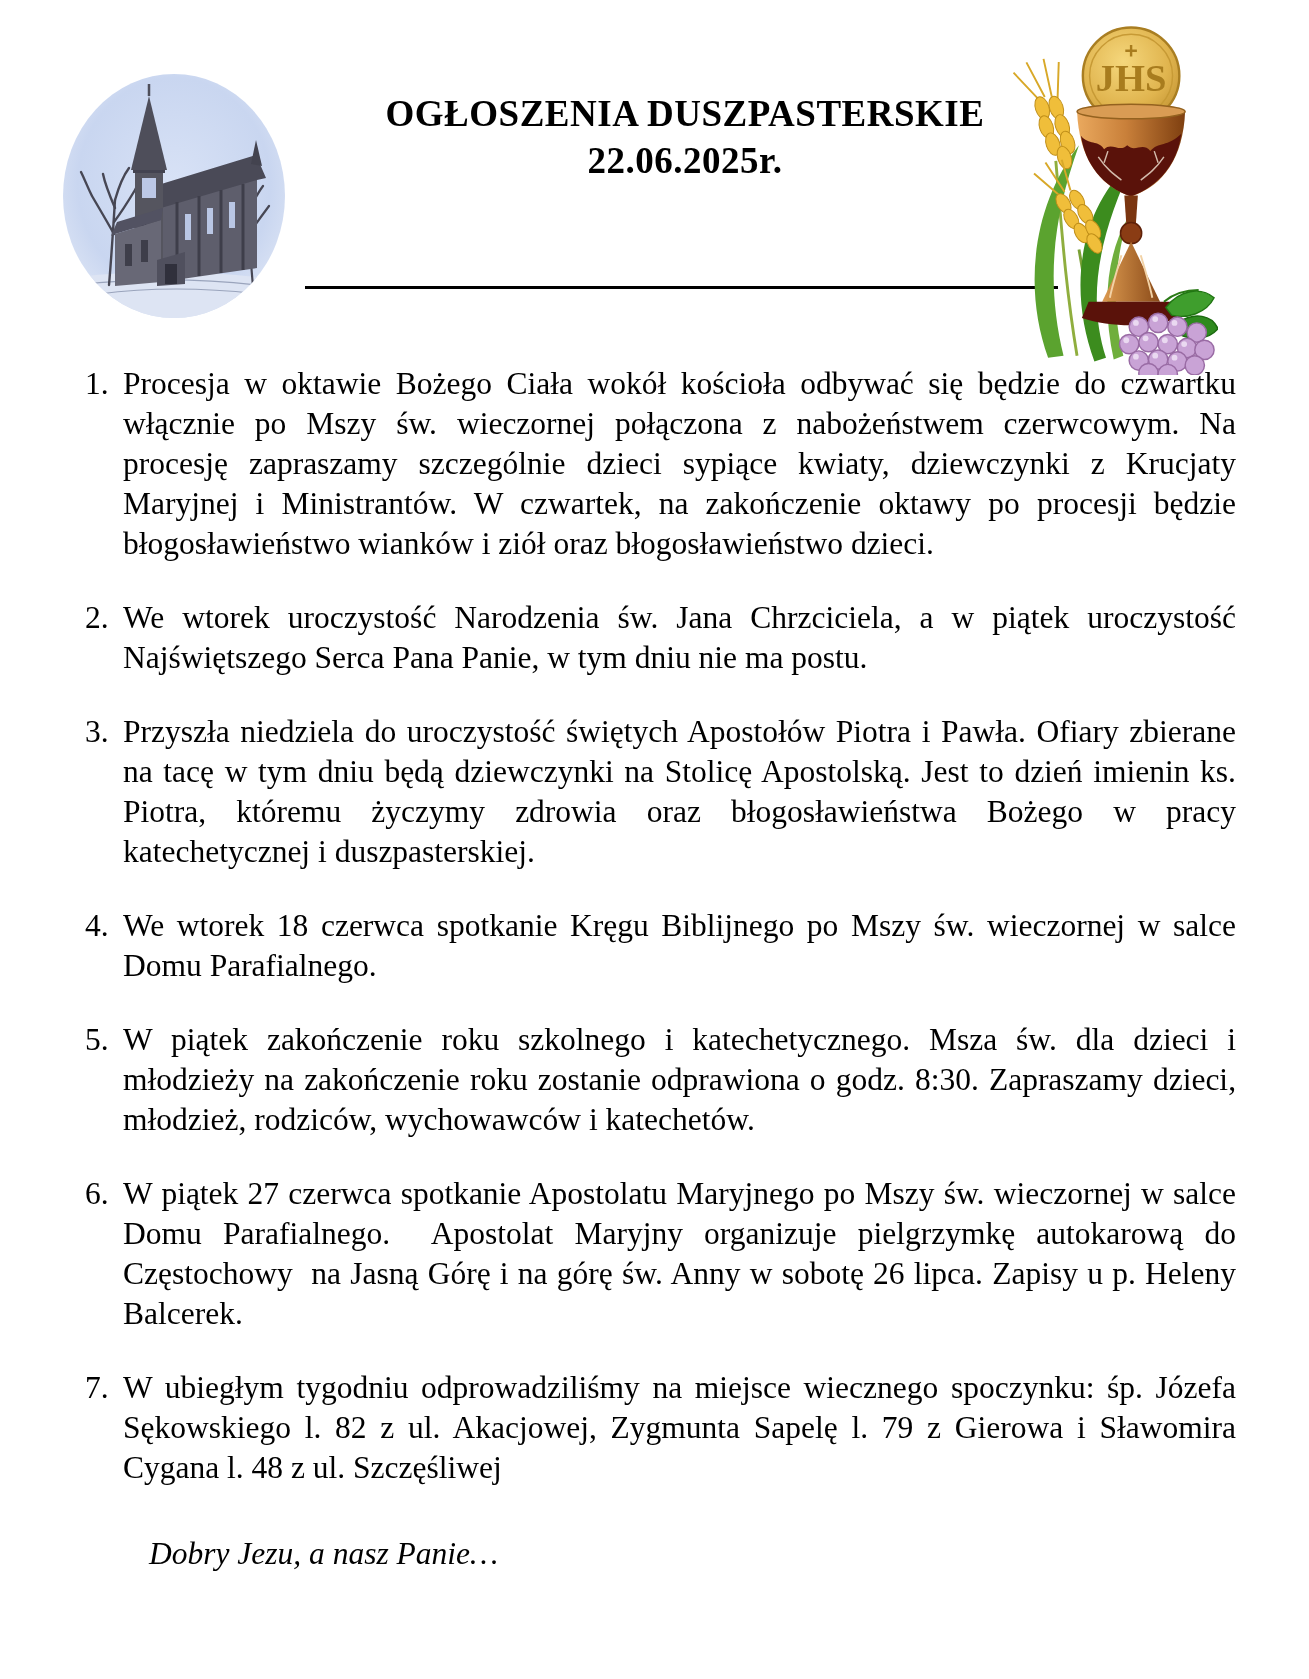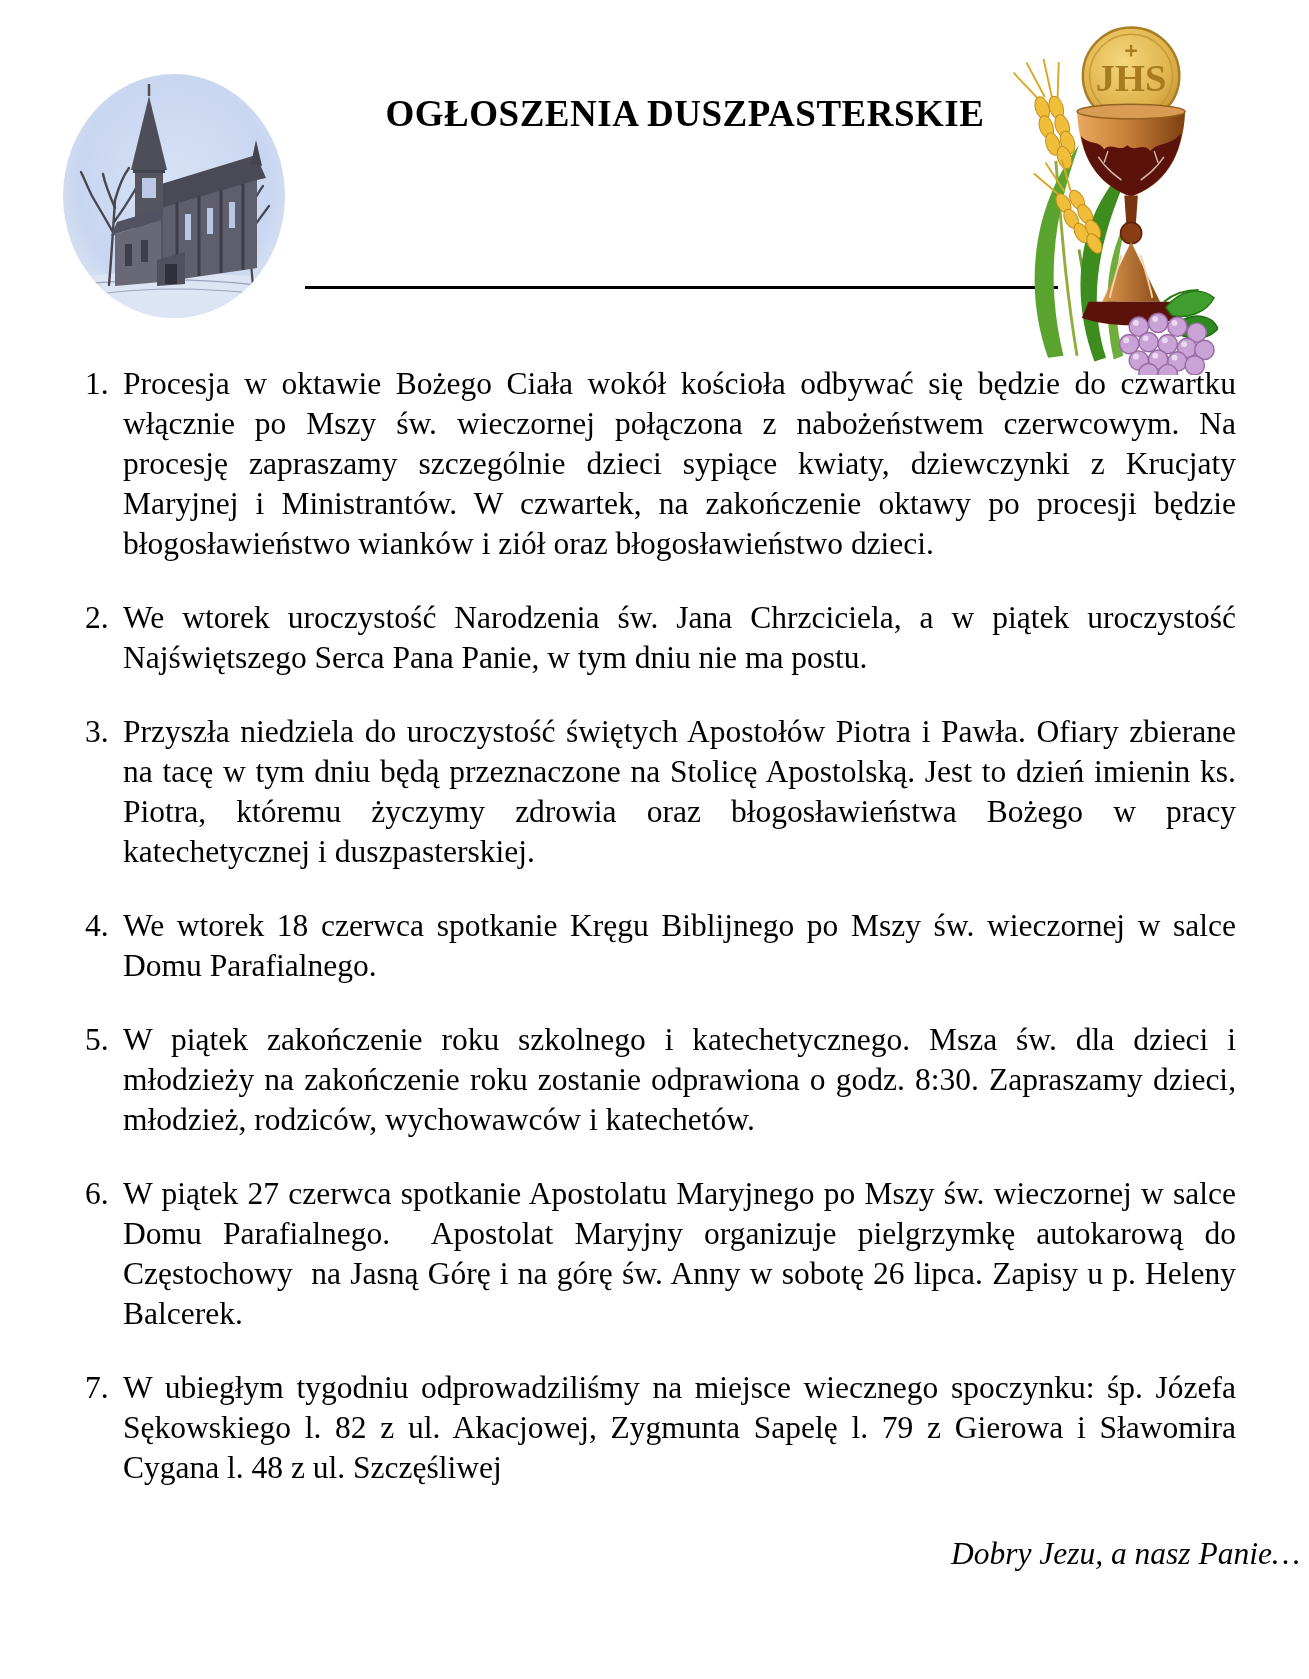"22.06.2025r." div { html: none -> <div>22.06.2025r.</div> }
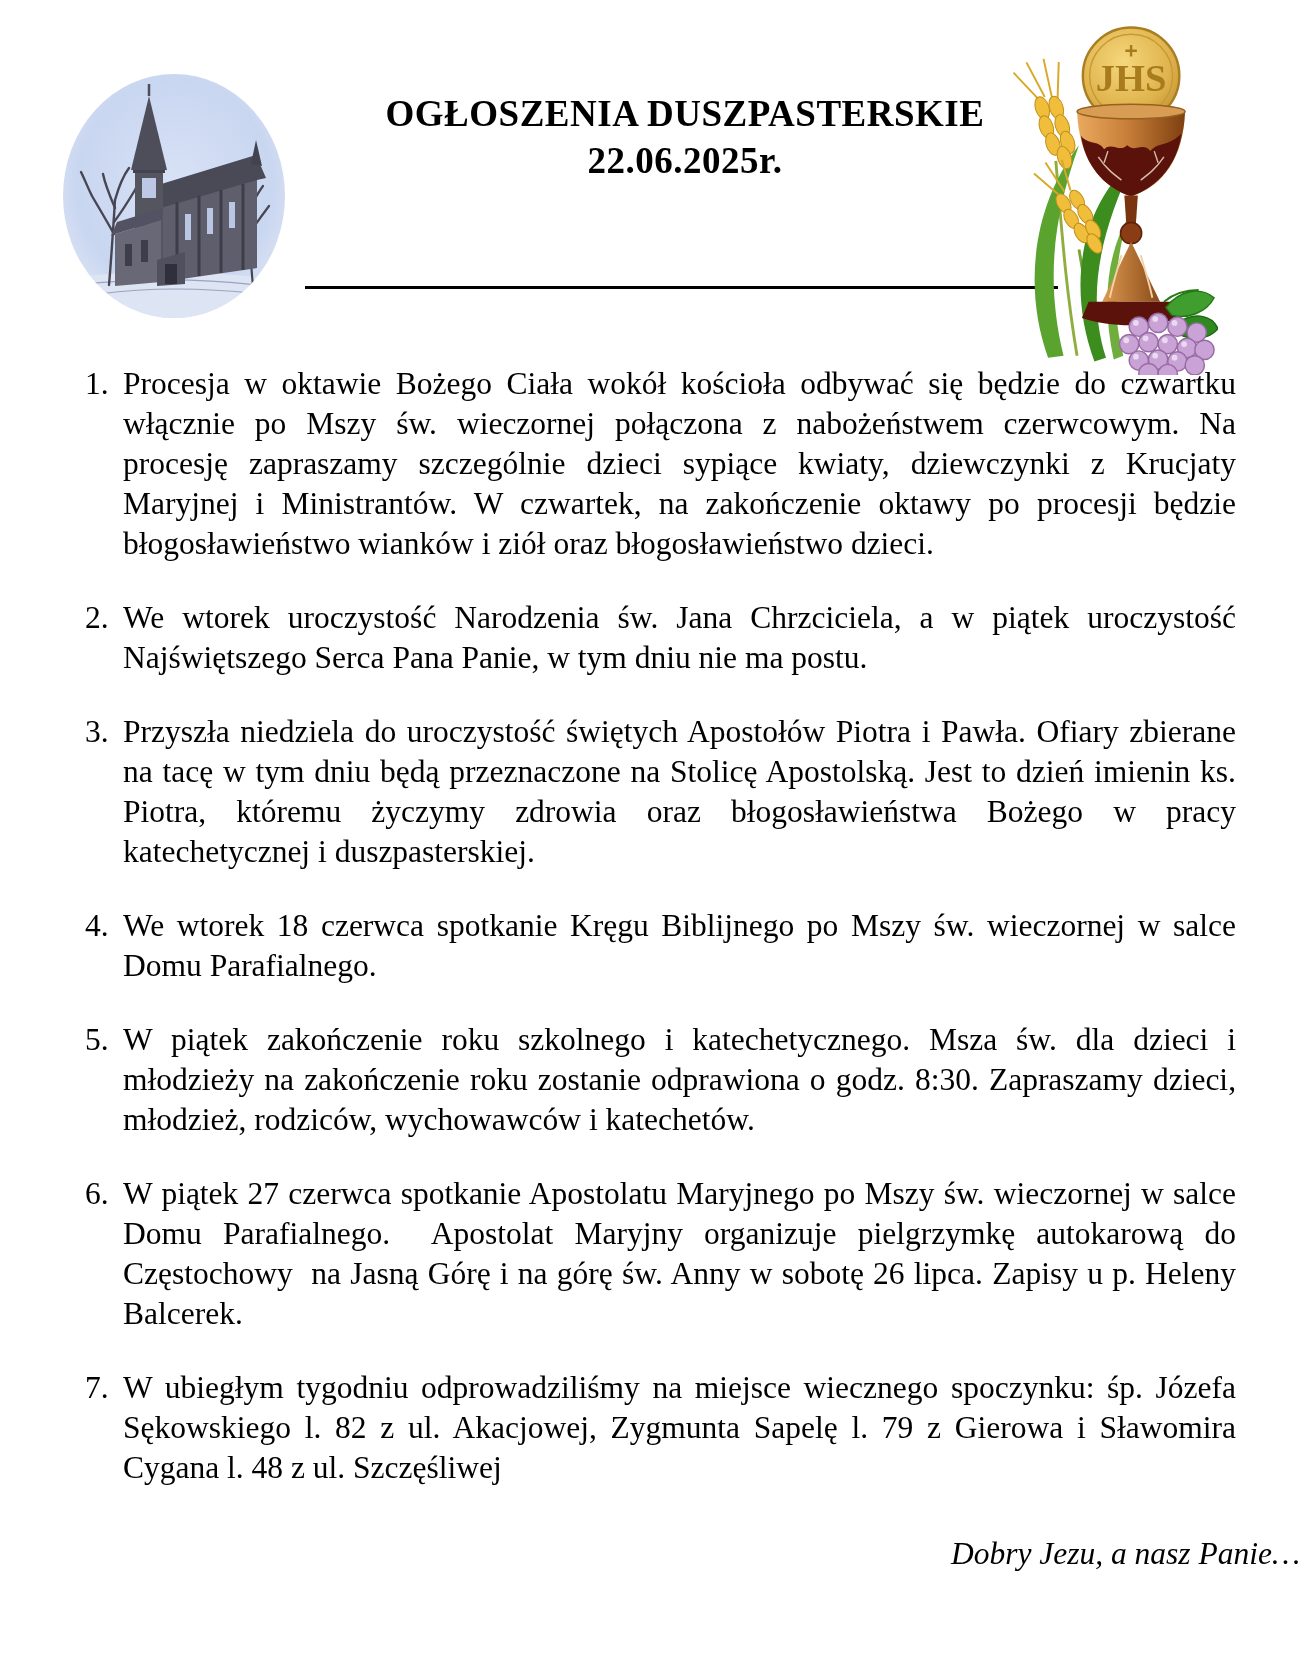"Przyszła niedziela do uroczystość" span.item-text { text: przeznaczone -> dziewczynki }
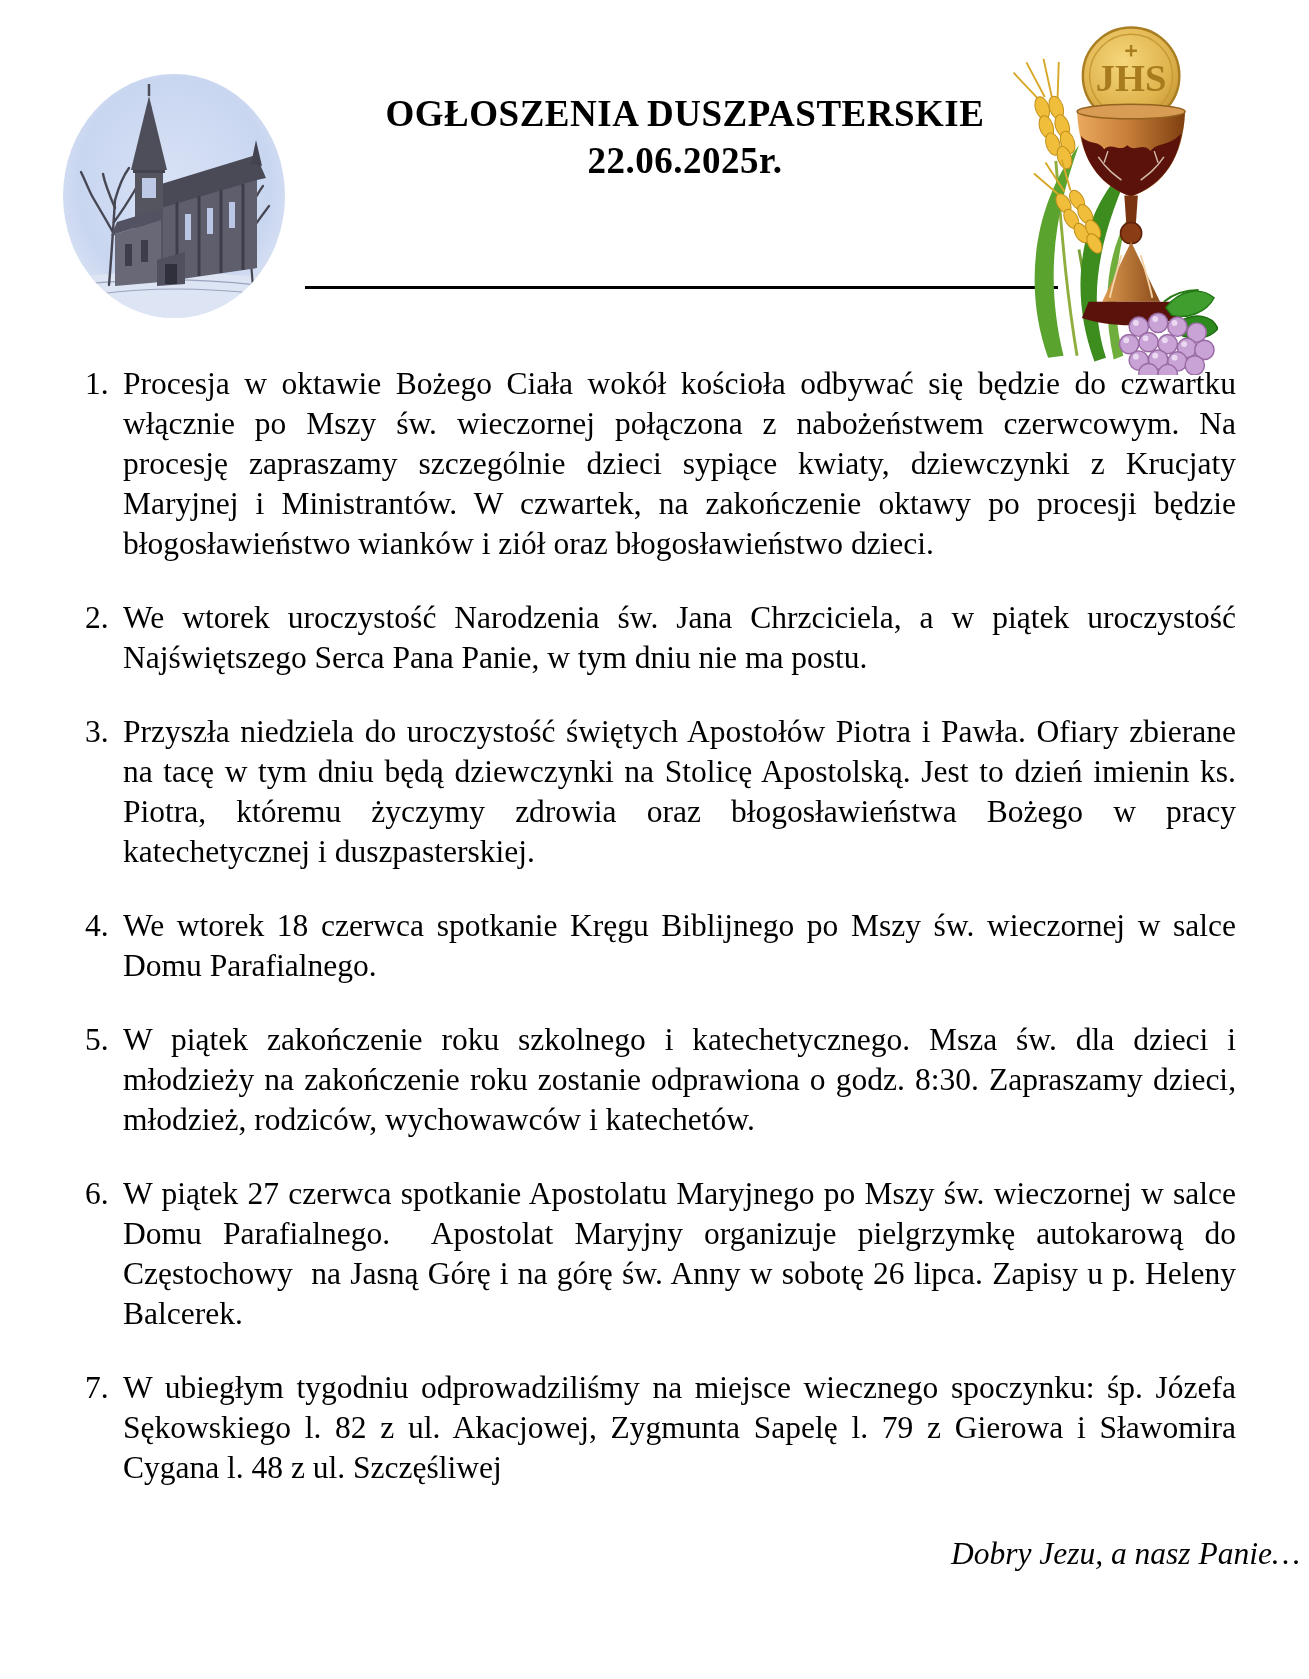"Dobry Jezu, a nasz Panie…" .prayer { text-align: right -> left }
